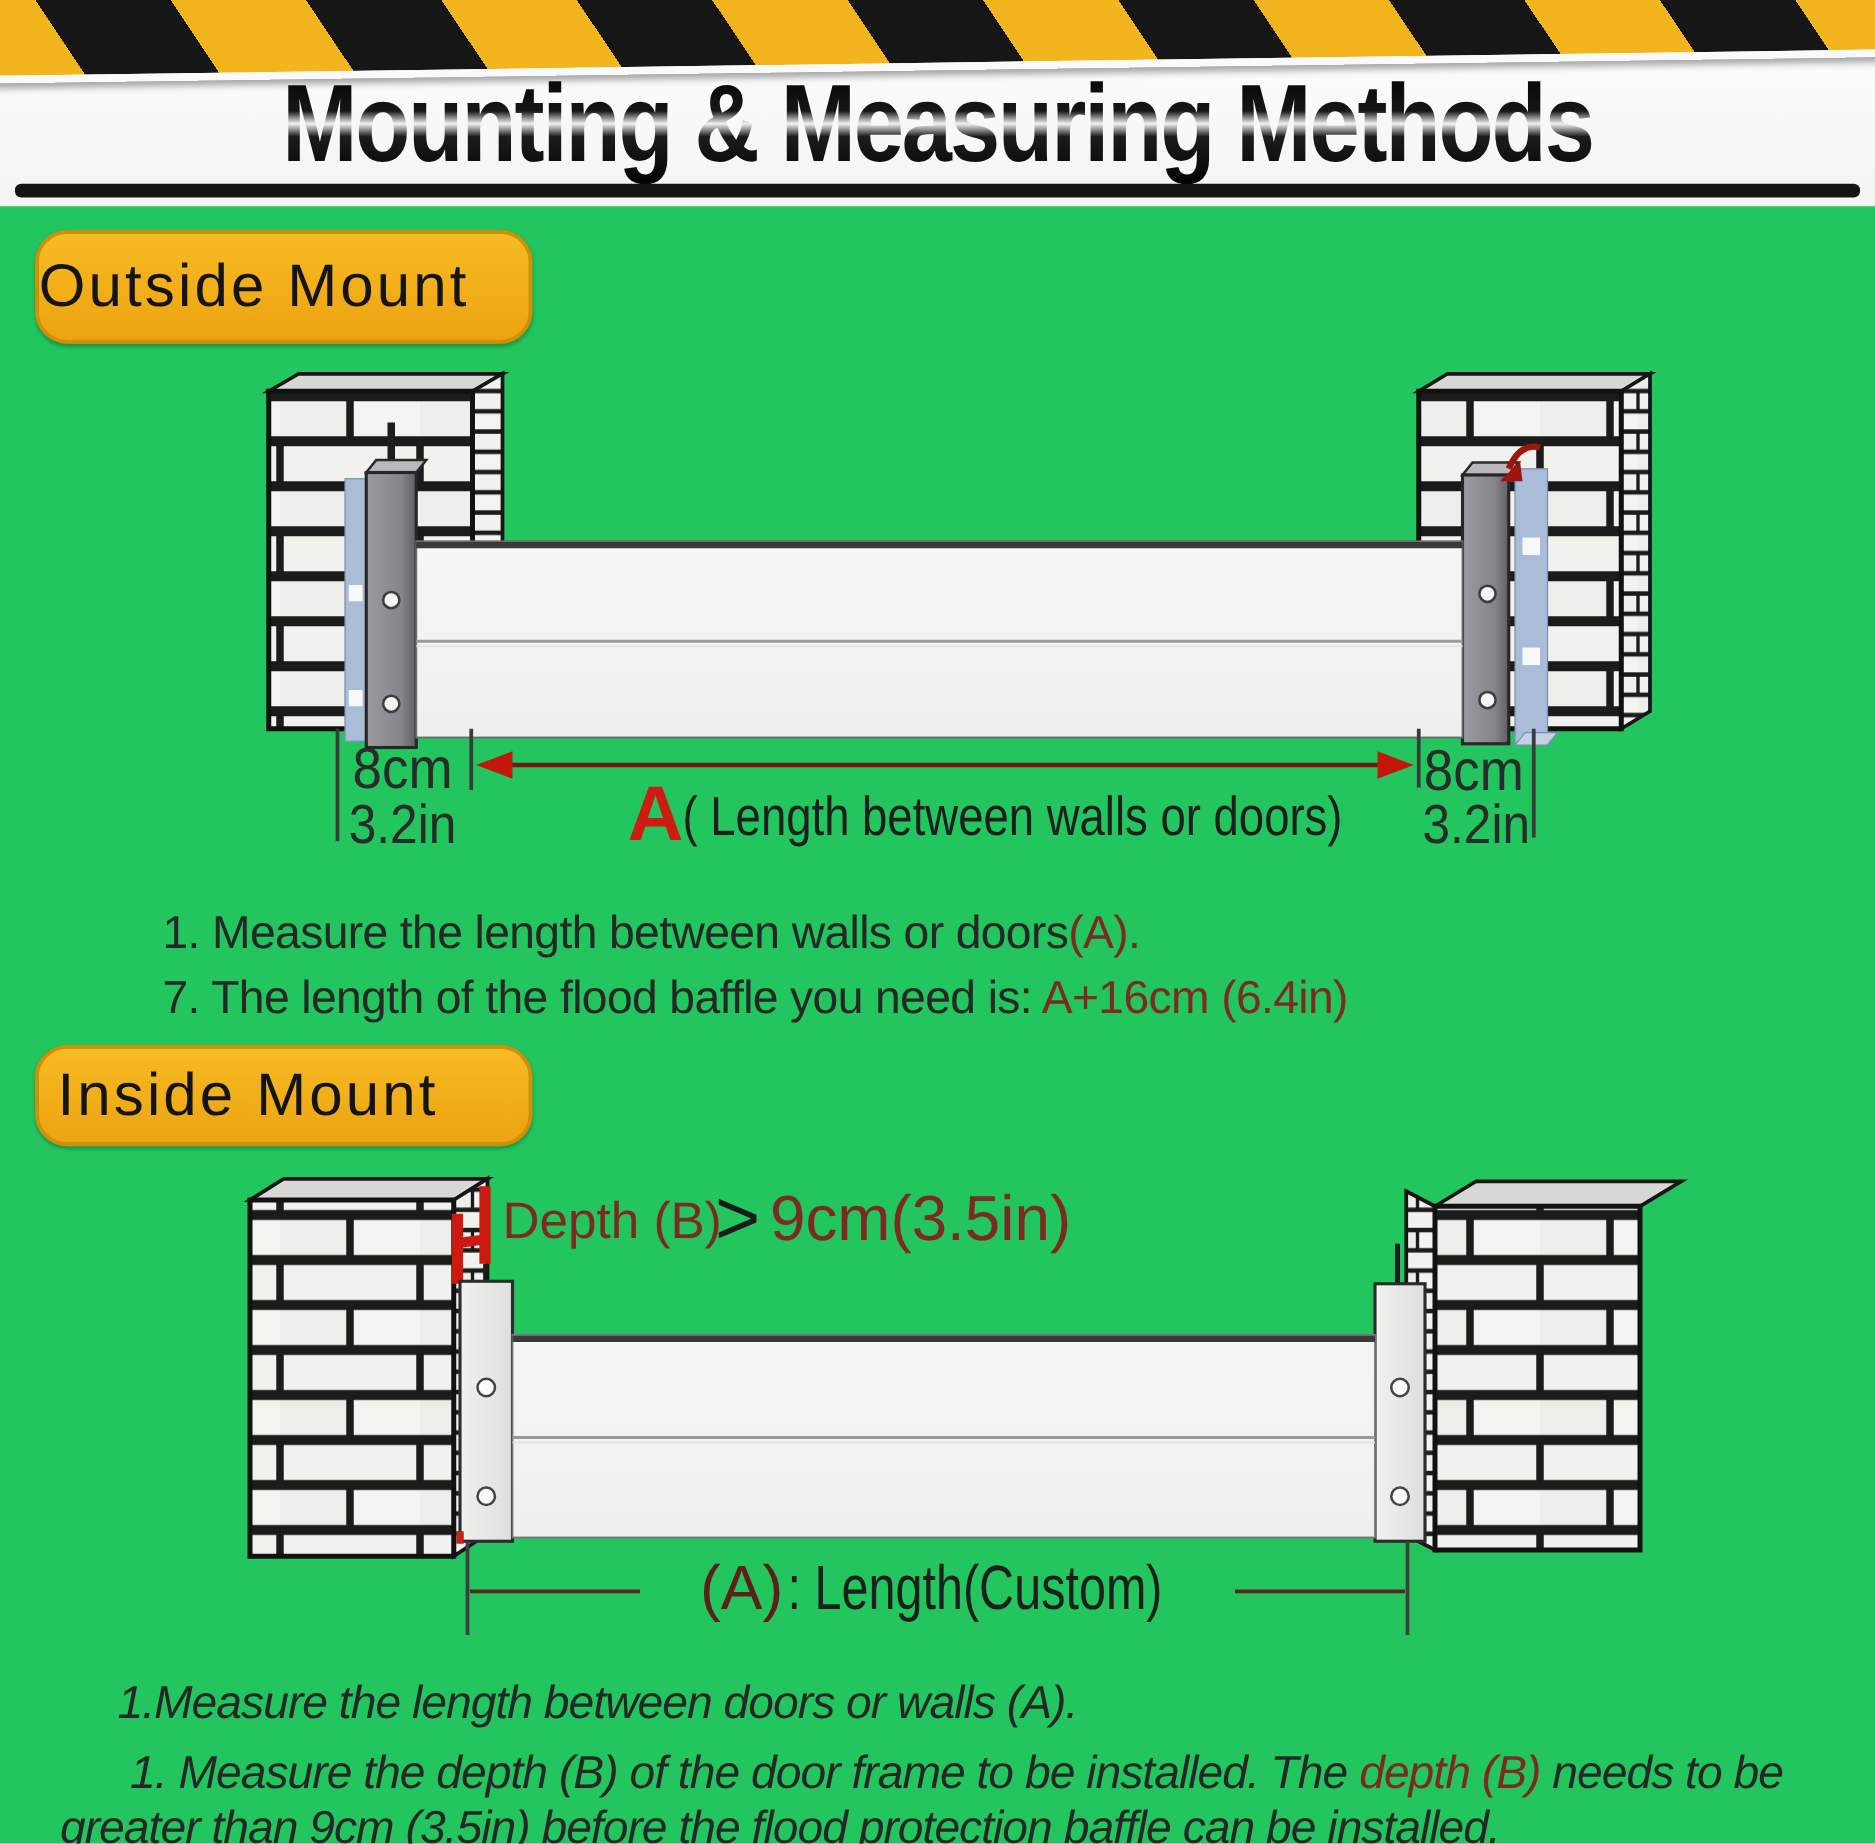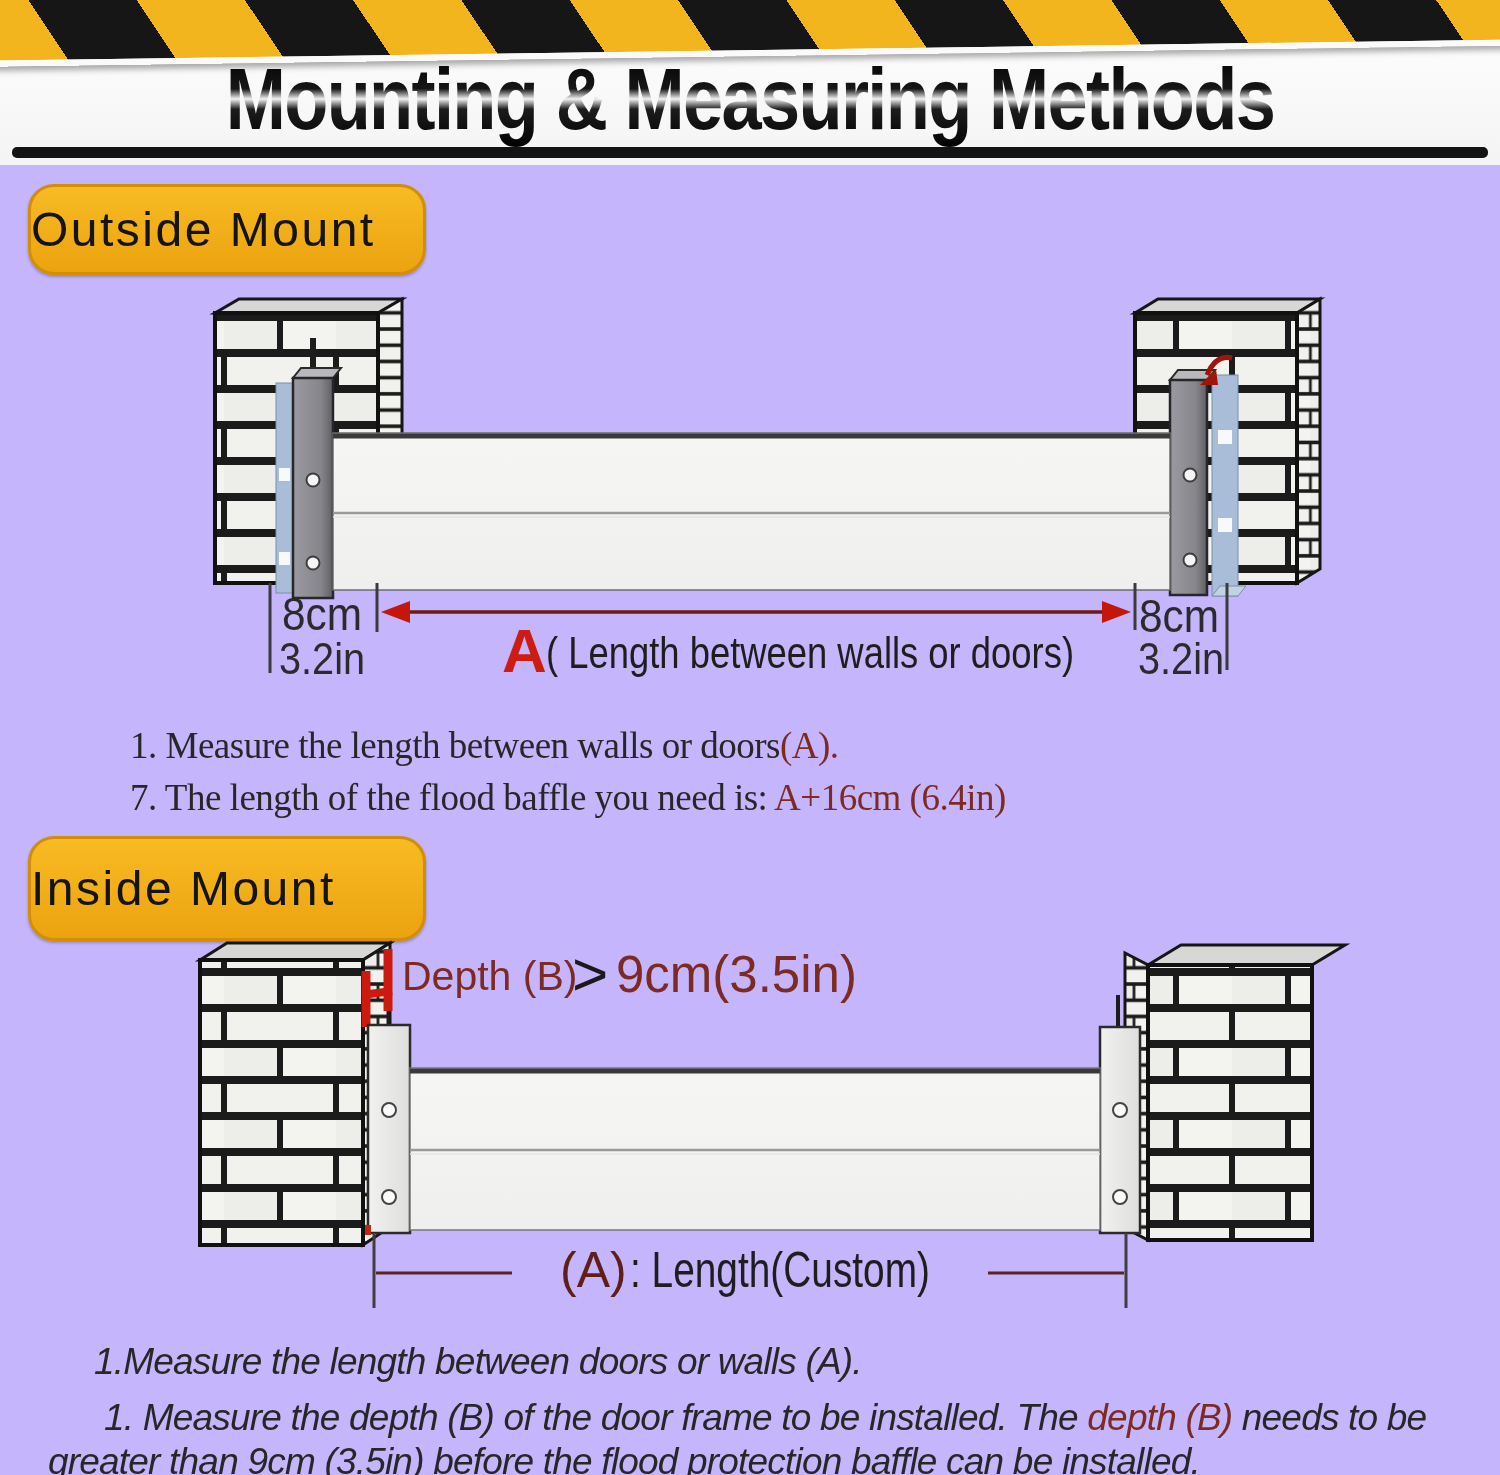"Mounting & Measuring Methods" .page { background: #c4b5fd -> #22c55e }
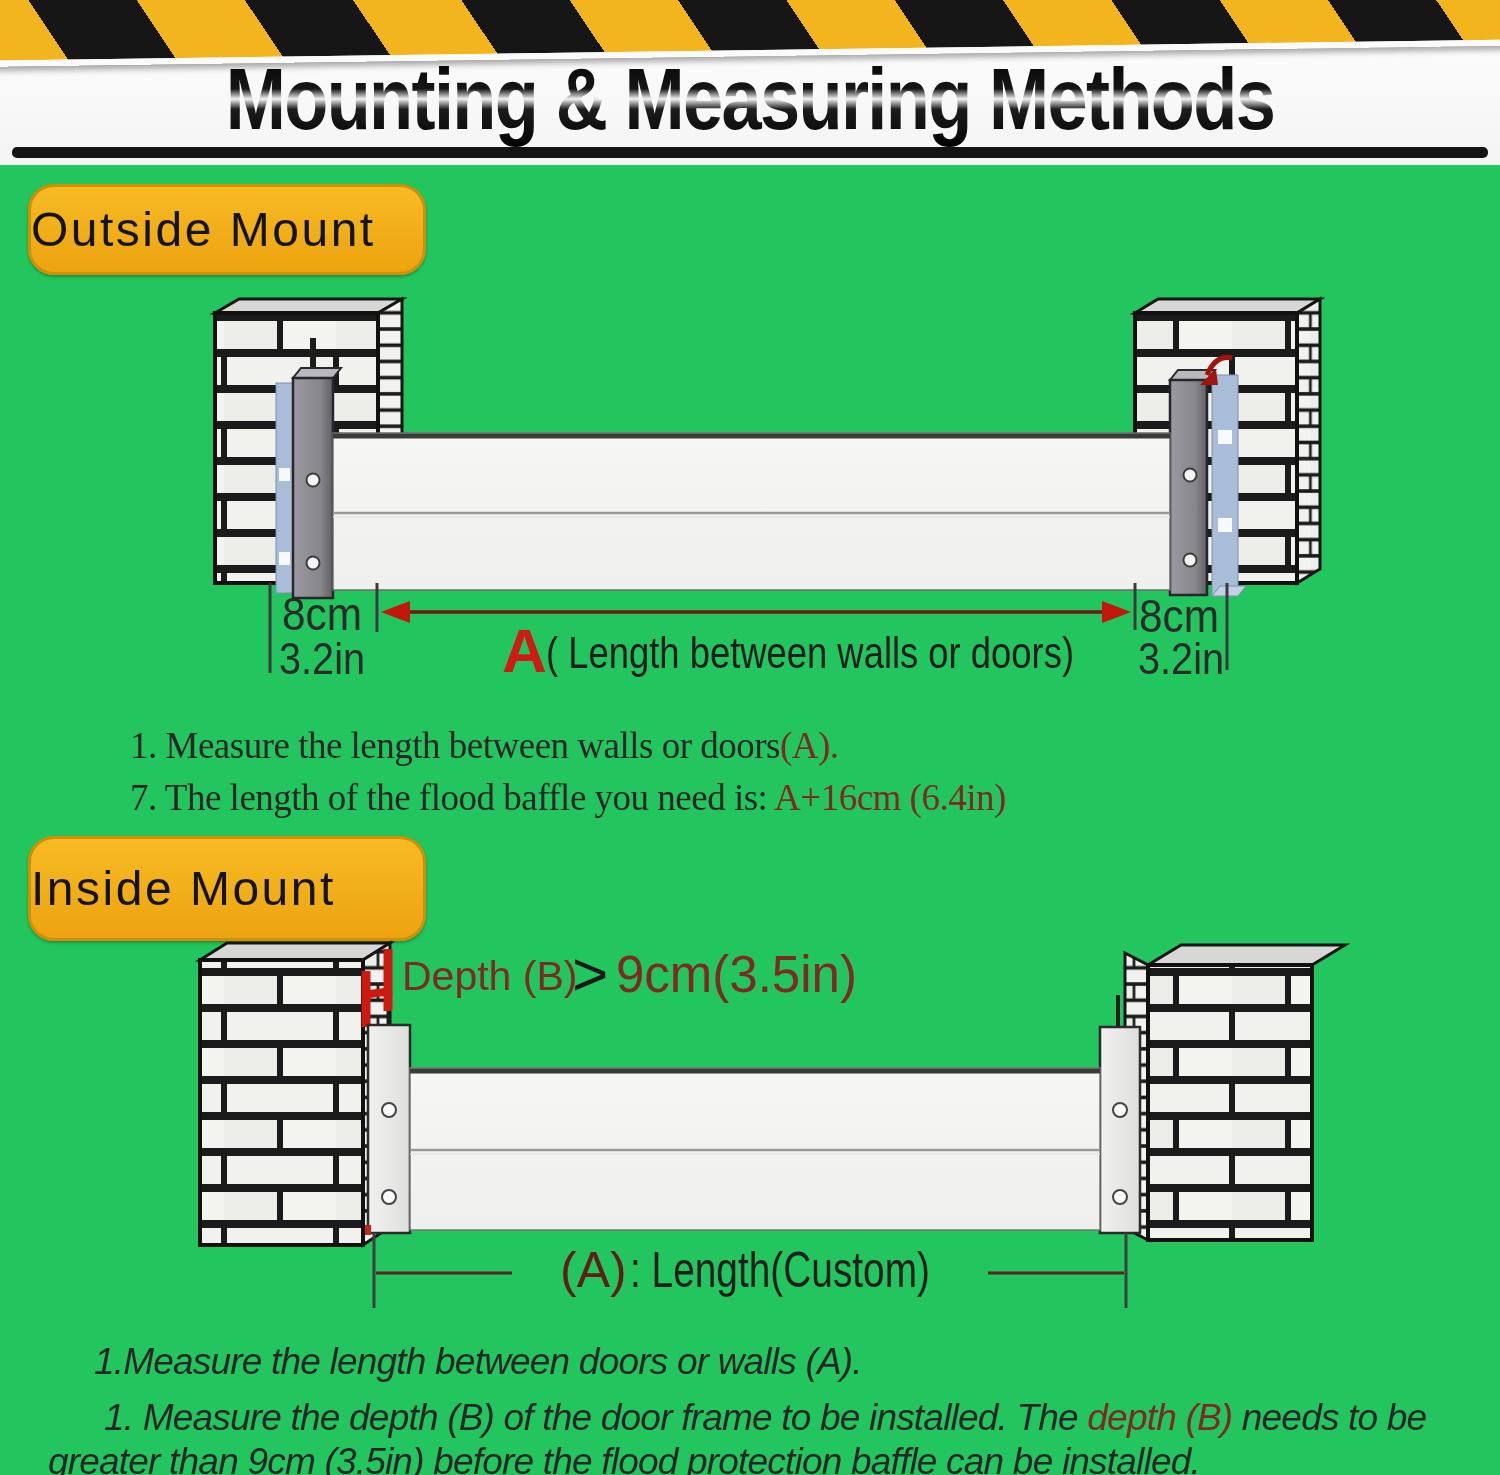"1. Measure the length between" .steps-outside p { font-family: Liberation Serif, serif -> none }
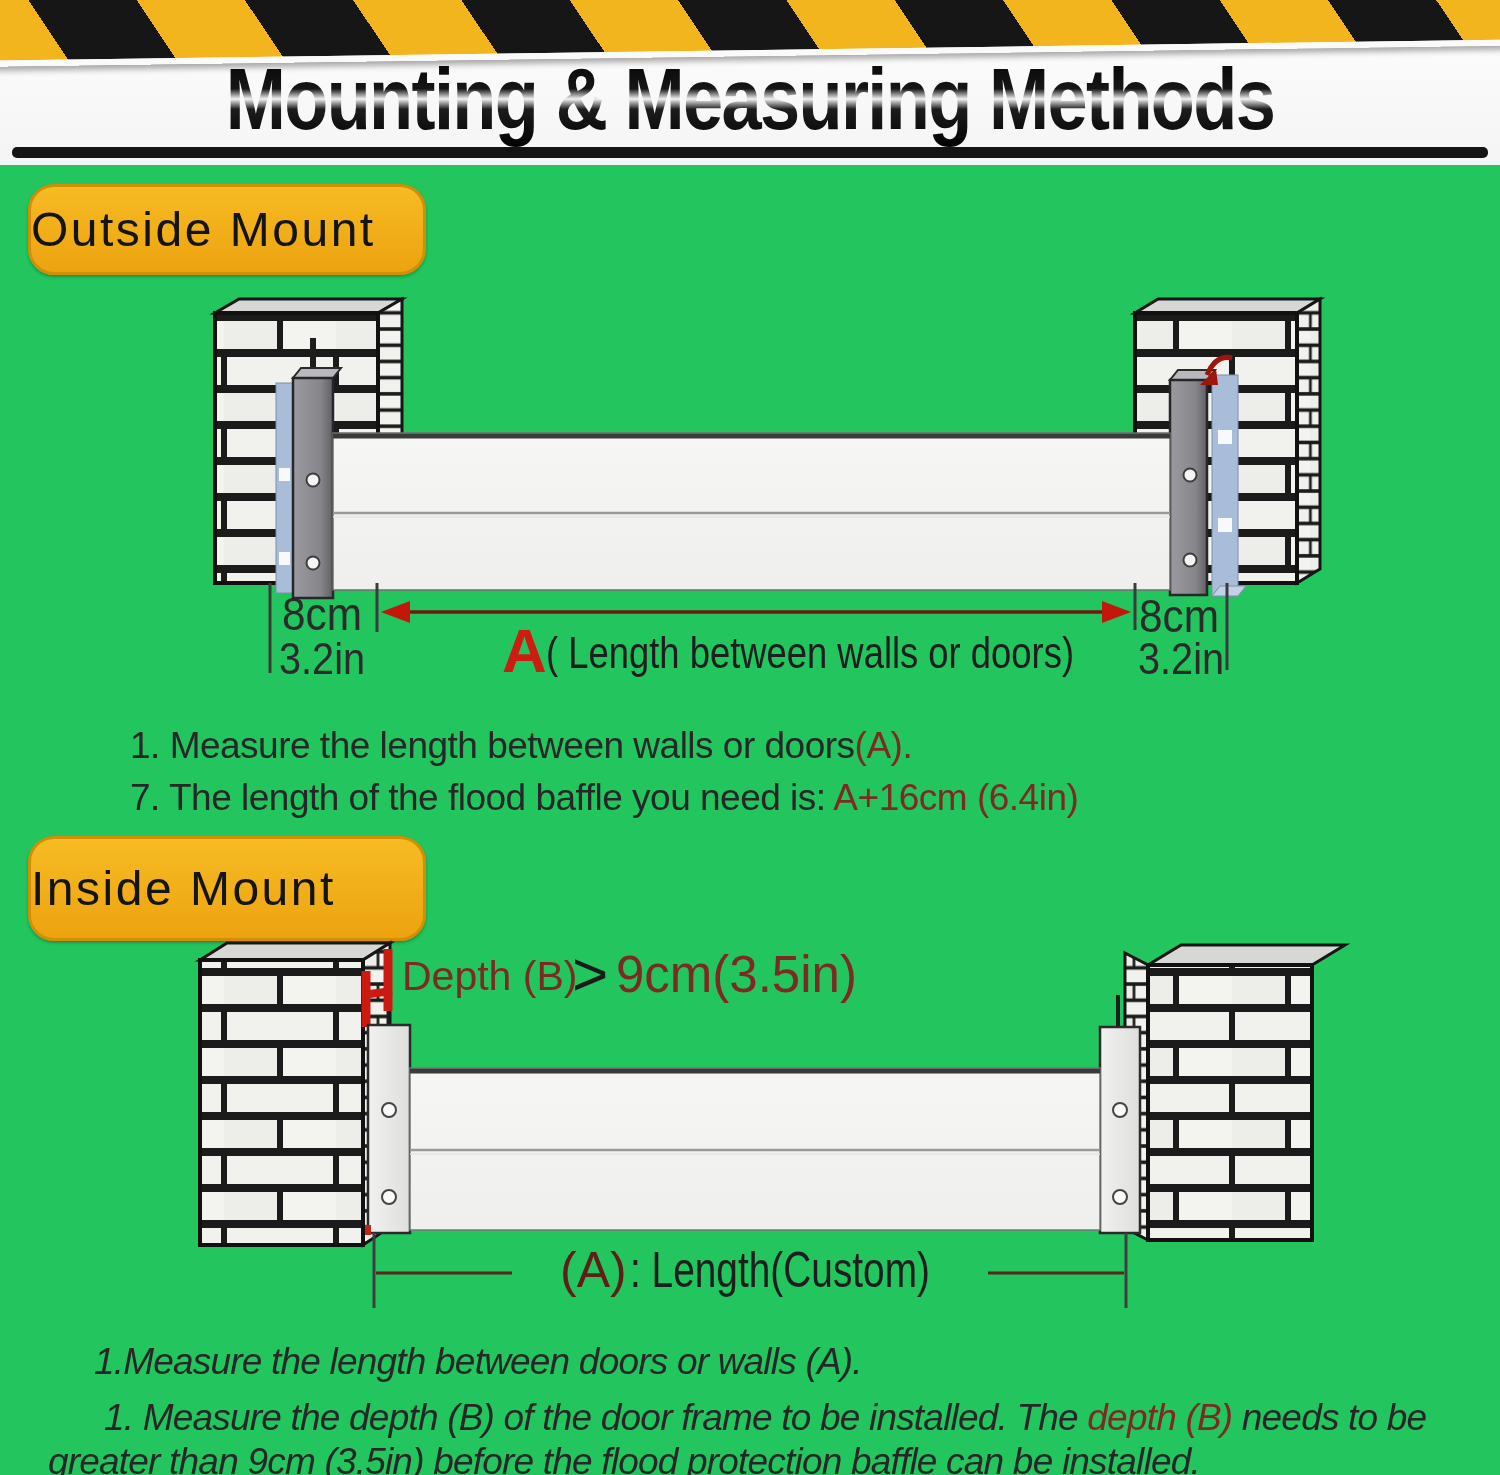"Inside Mount" .badge-inside { height: 105px -> 81px; padding-left: none -> 15px }
